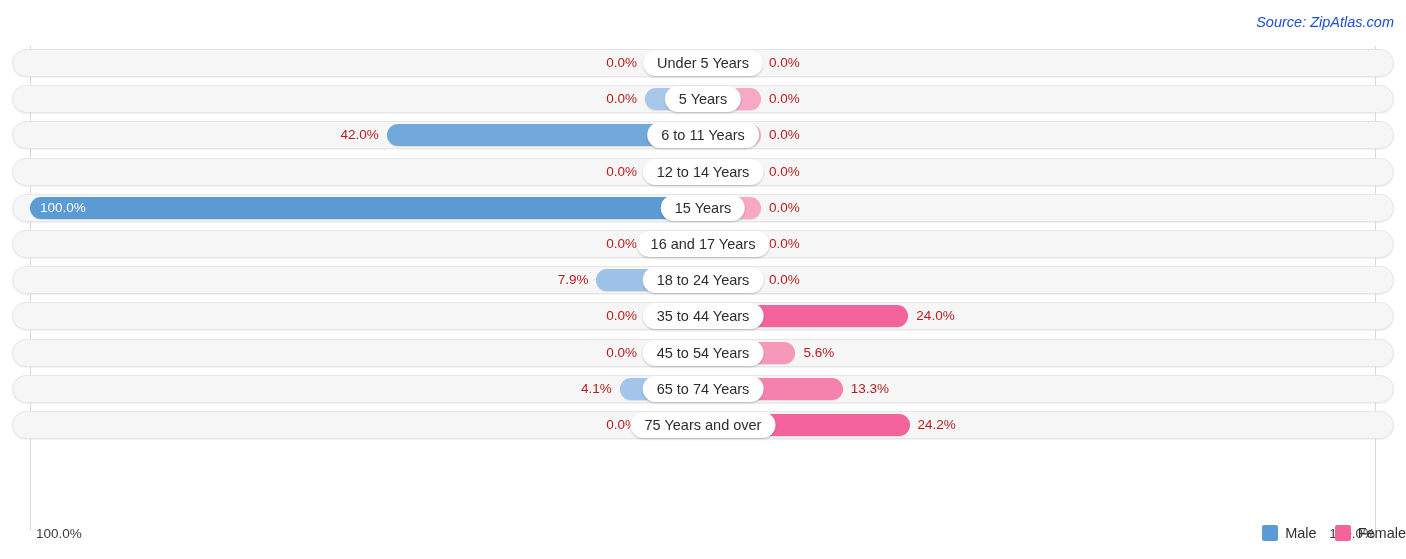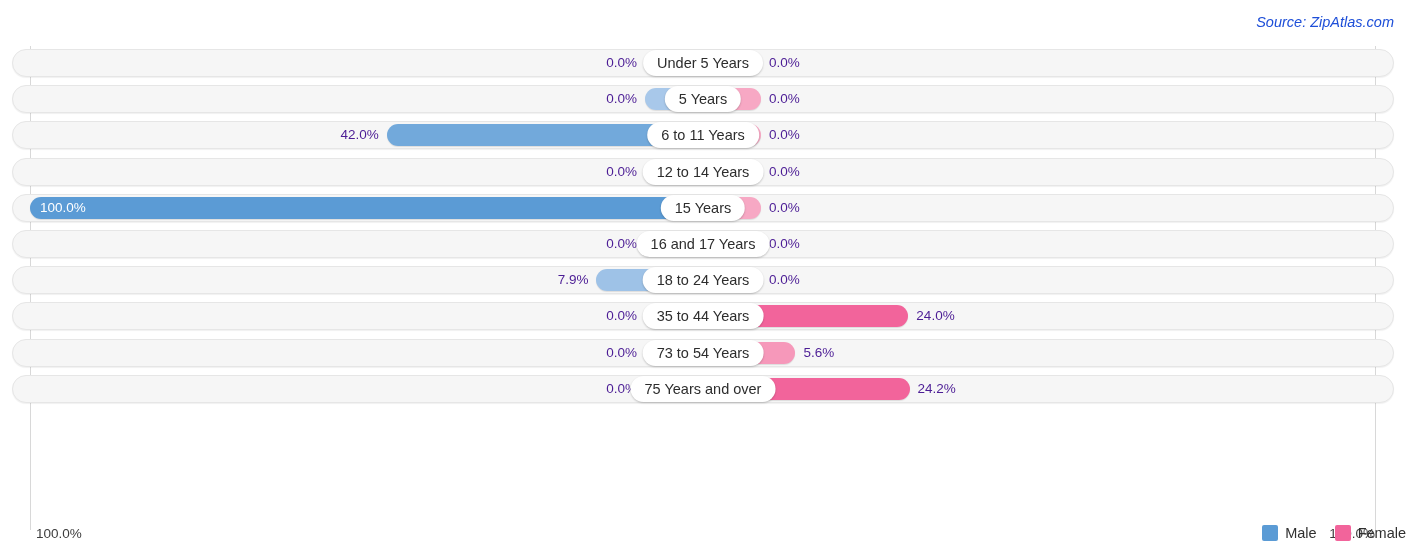"0.0%" .val { color: #4c1d95 -> #b91c1c }
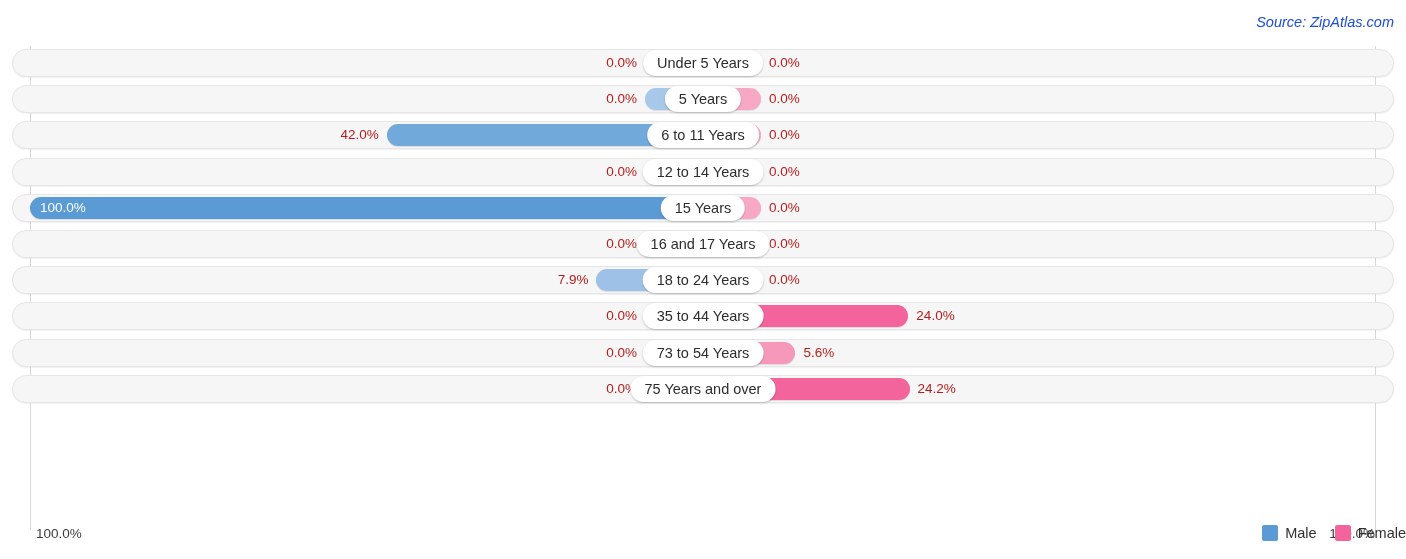"73 to 54 Years" div.pill { text: 73 -> 45 }
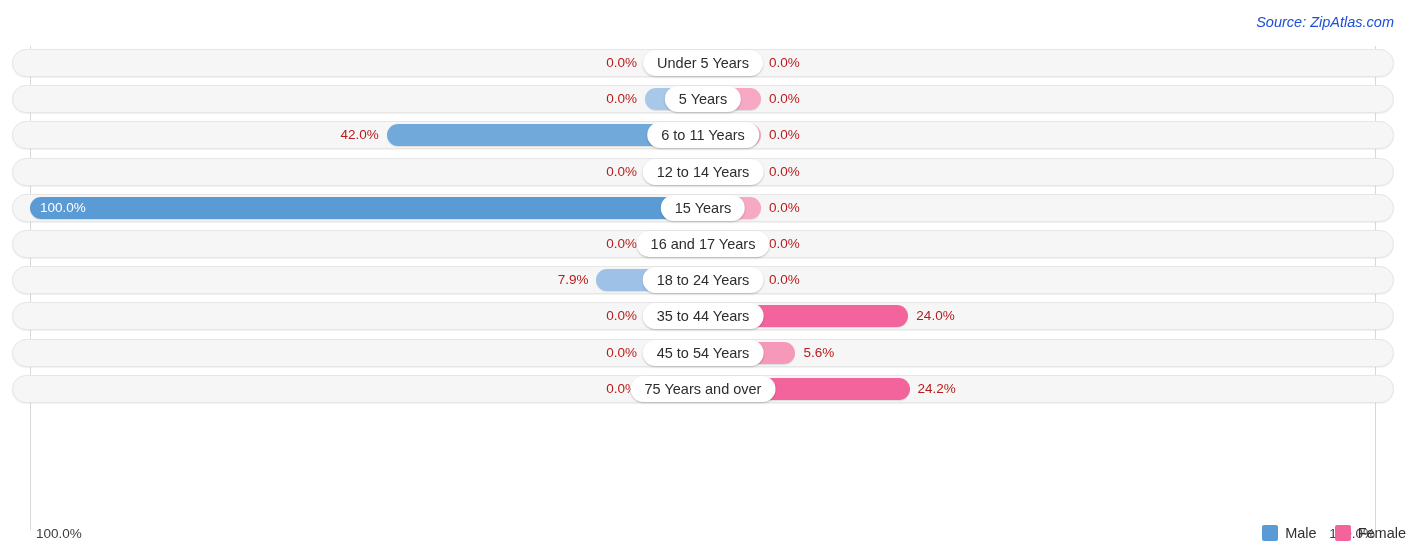"4.1%" div.row { html: none -> <div> <div></div> <div></div> <div></div> <div>4.1%</div> <div>13.3%</div> <div> <div>65 to 74 Years</div> </div> </div> }
